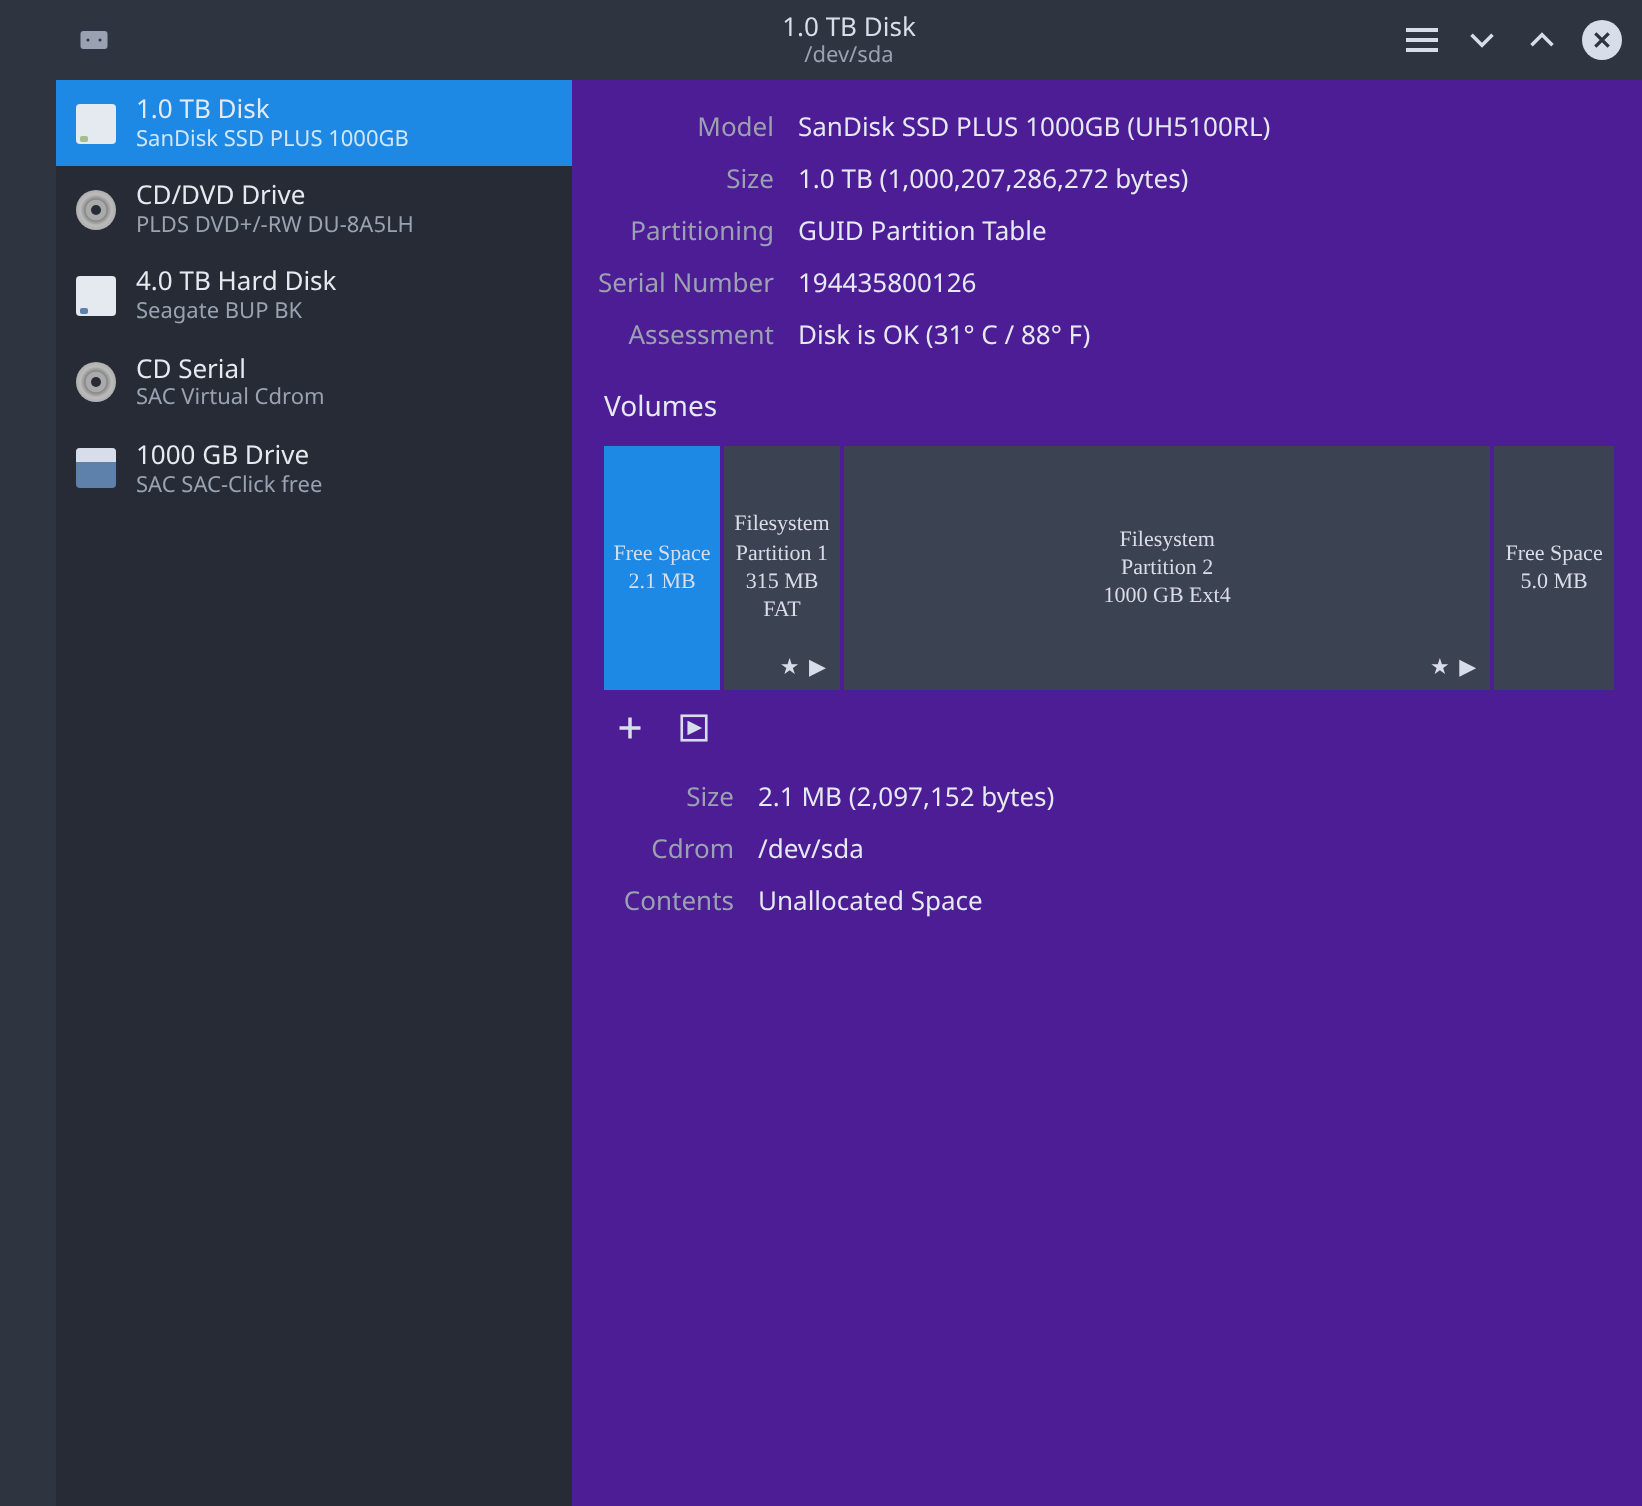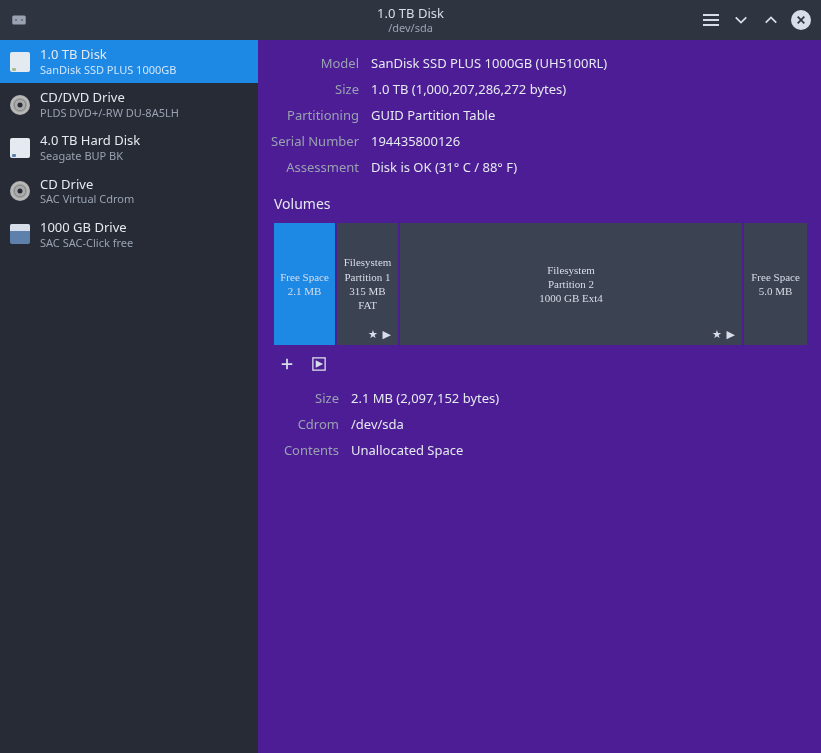"1.0 TB Disk" .window { padding-left: none -> 28px }
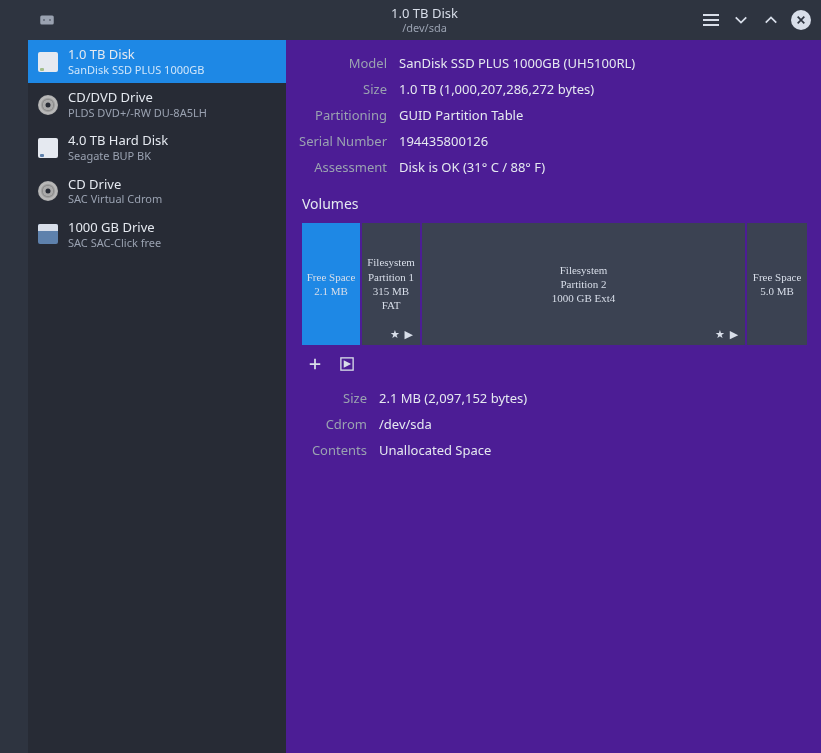"CD Drive" div.main { text: Drive -> Serial }
